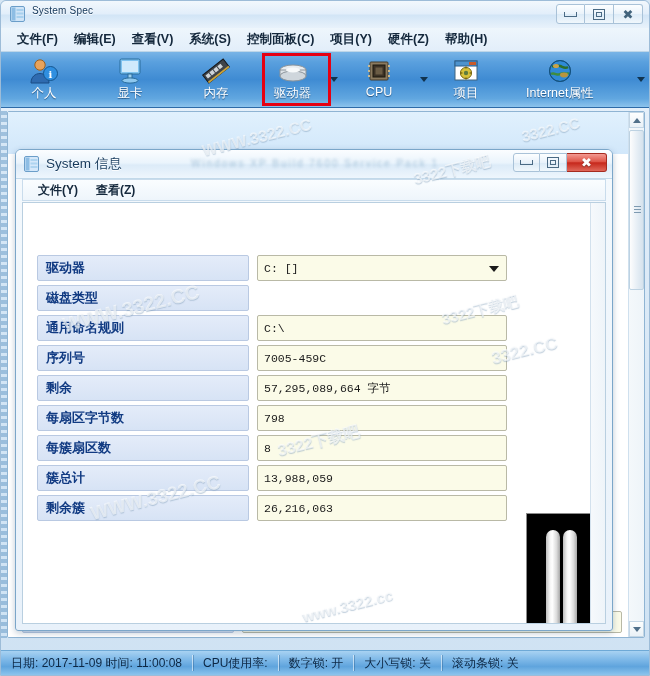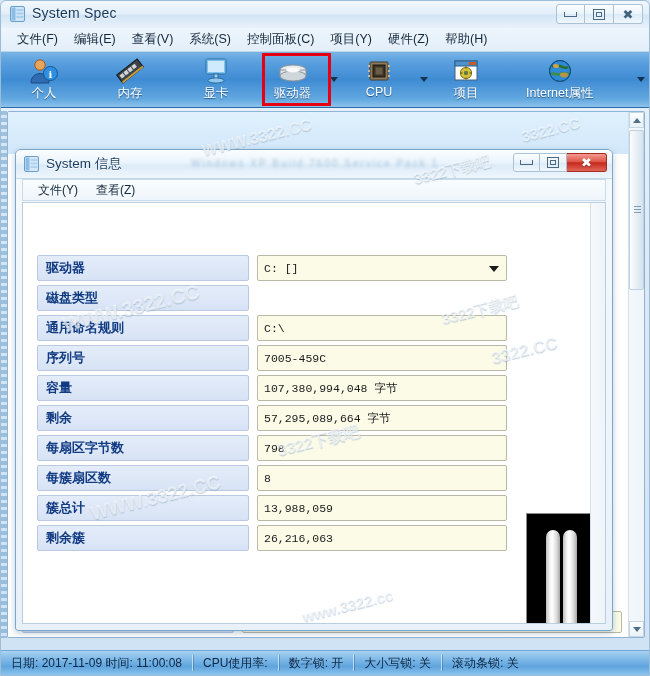"System Spec" .title-txt { font-size: 14px -> 10px }
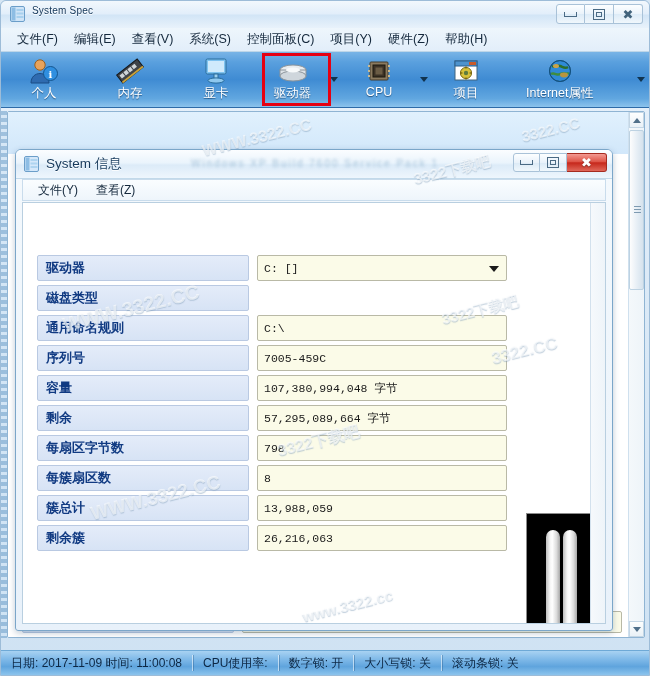"文件(F)" .menu-item { font-weight: none -> bold }
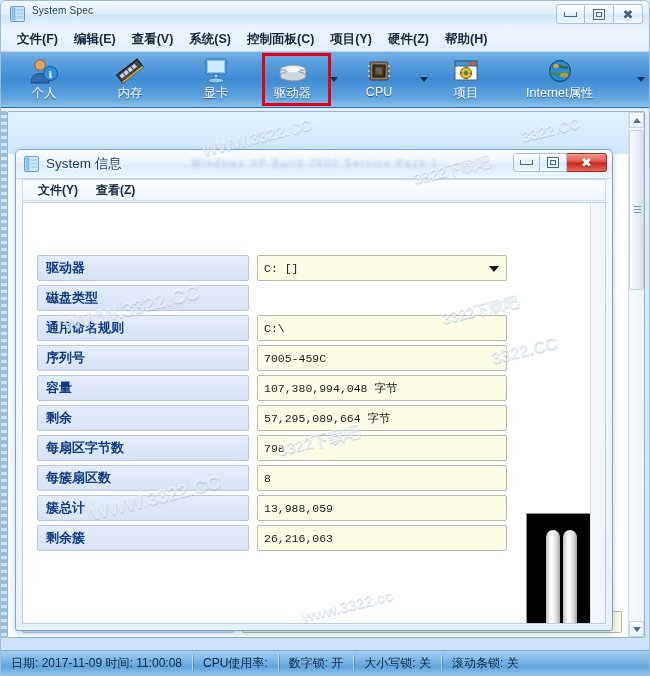"内存" div.tb-item { order: before "显卡" -> after "显卡" }
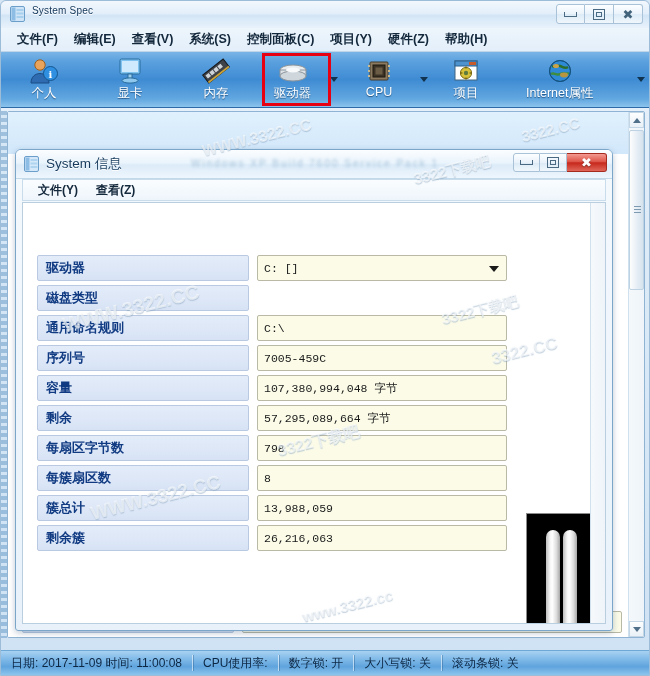"容量" div.row { html: <div> <div>容量</div> <div>107,380,994,048 字节</div> </div> -> none }
